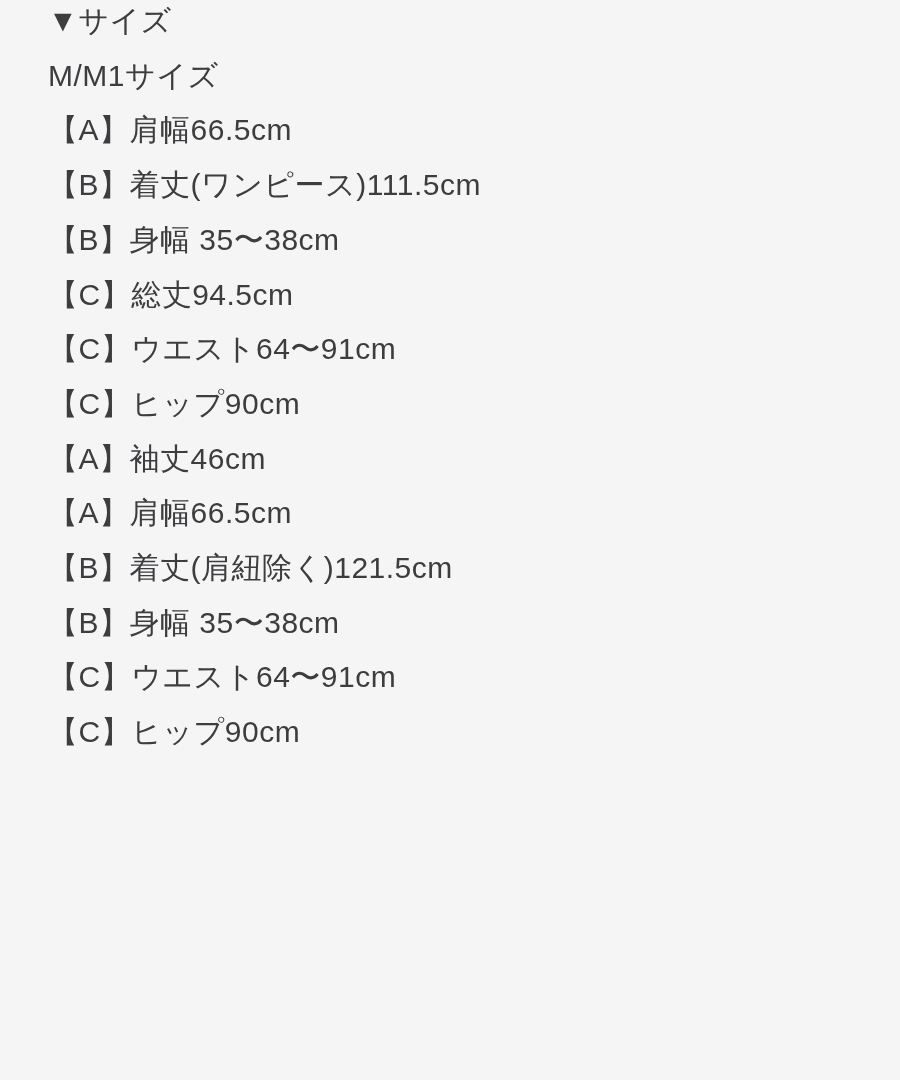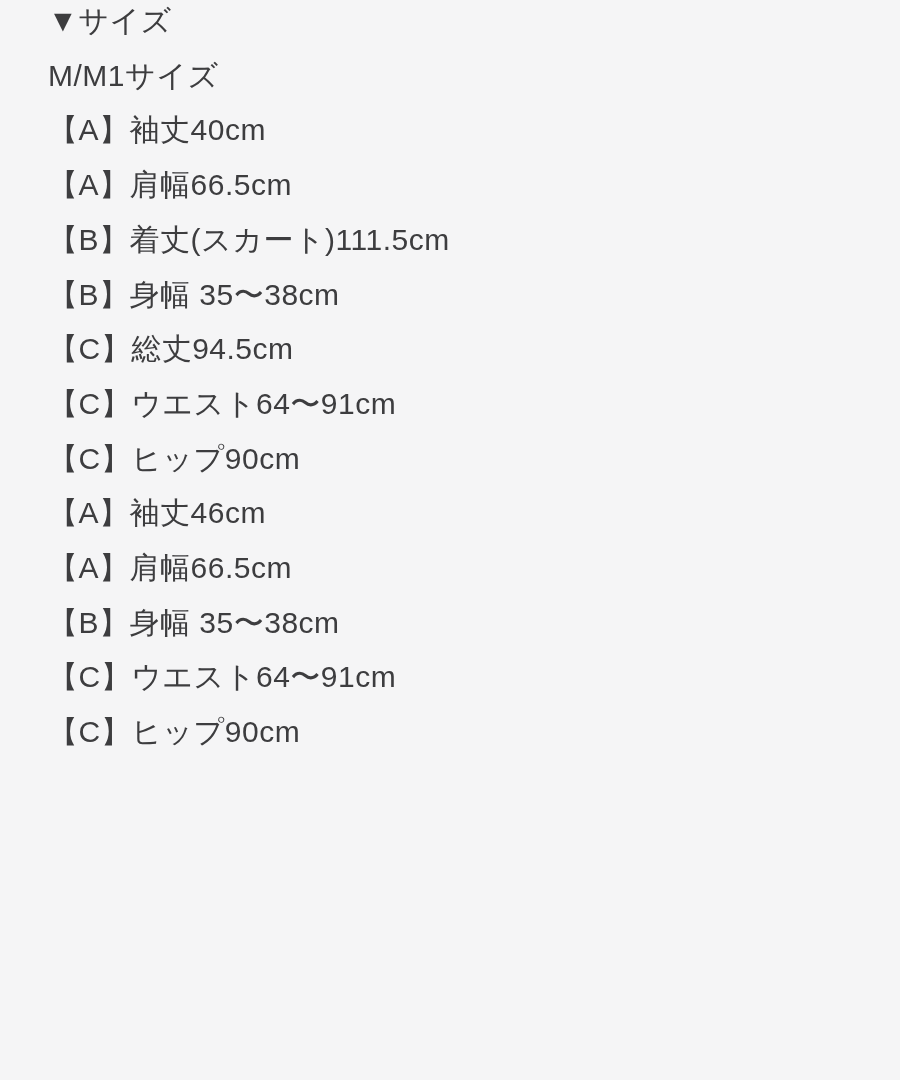"【A】袖丈40cm" div.line { html: <div>【A】袖丈40cm</div> -> none }
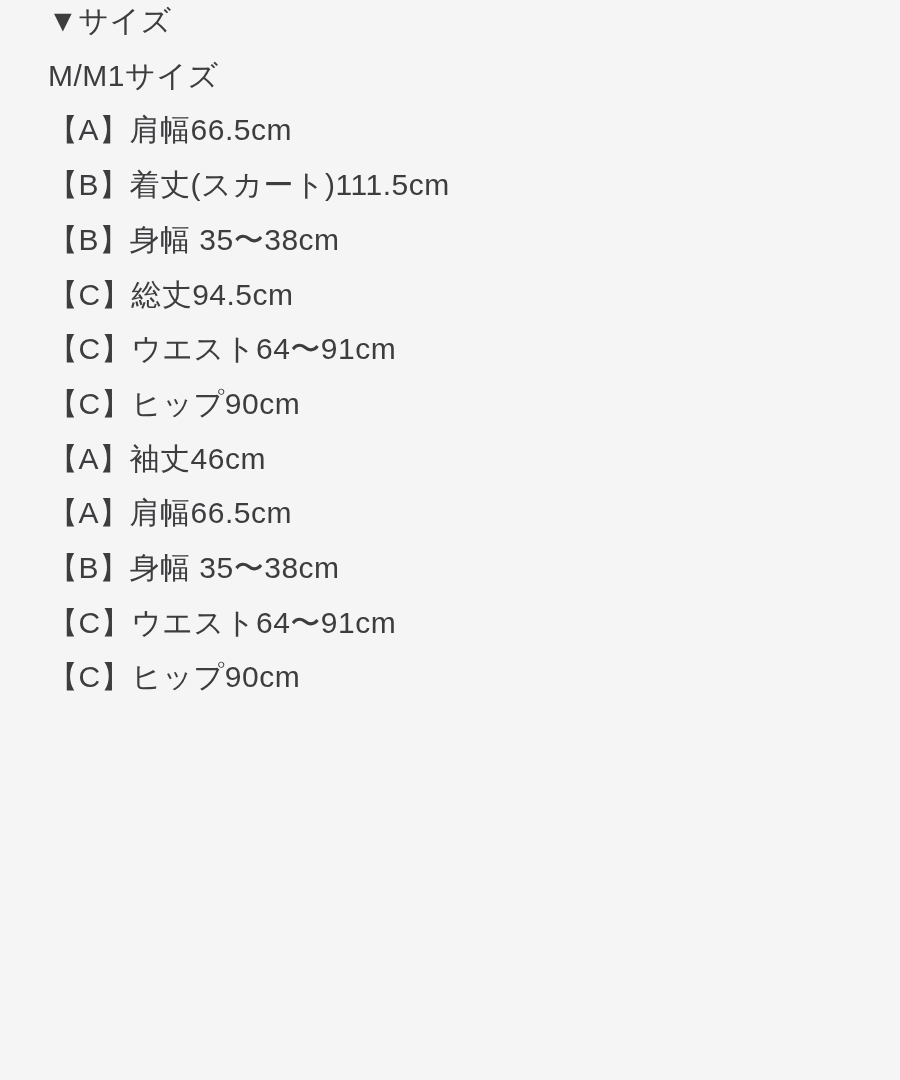"【B】着丈(スカート)111.5cm" div.line { text: スカート -> ワンピース }
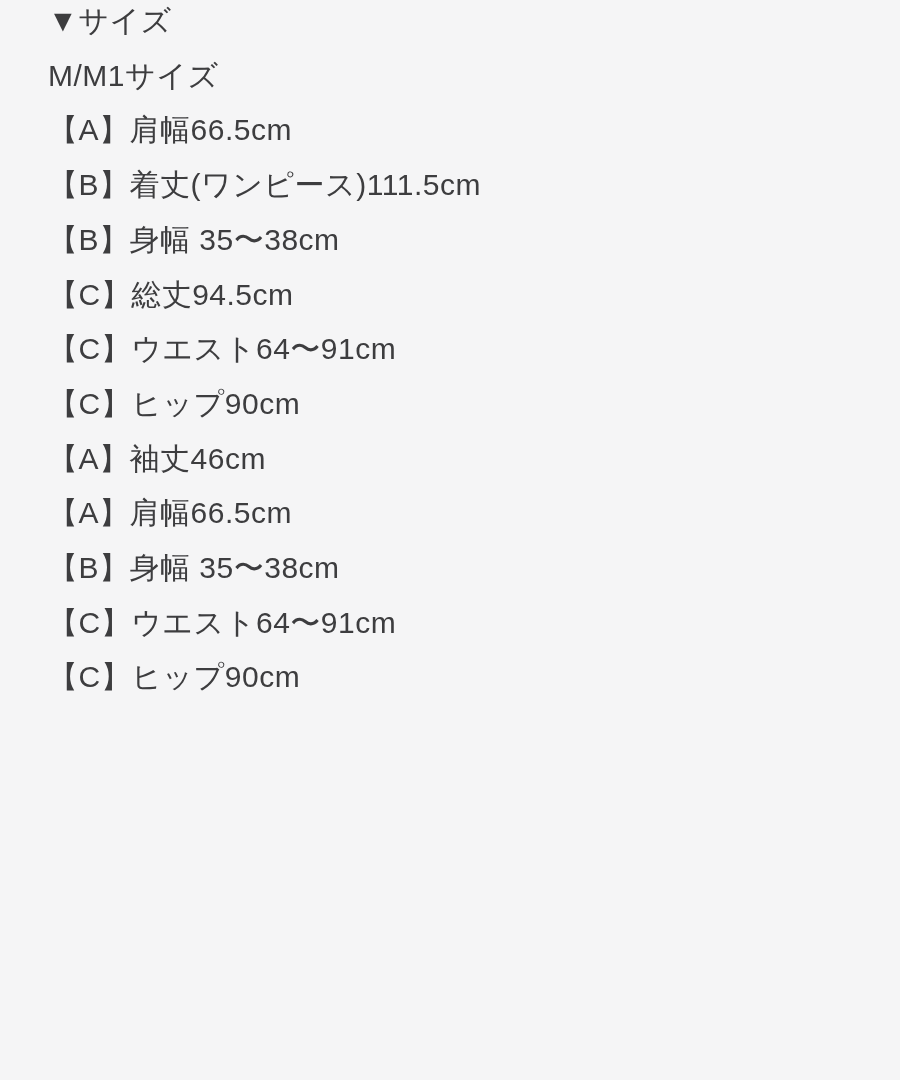"【B】着丈(肩紐除く)121.5cm" div.line { html: none -> <div>【B】着丈(肩紐除く)121.5cm</div> }
